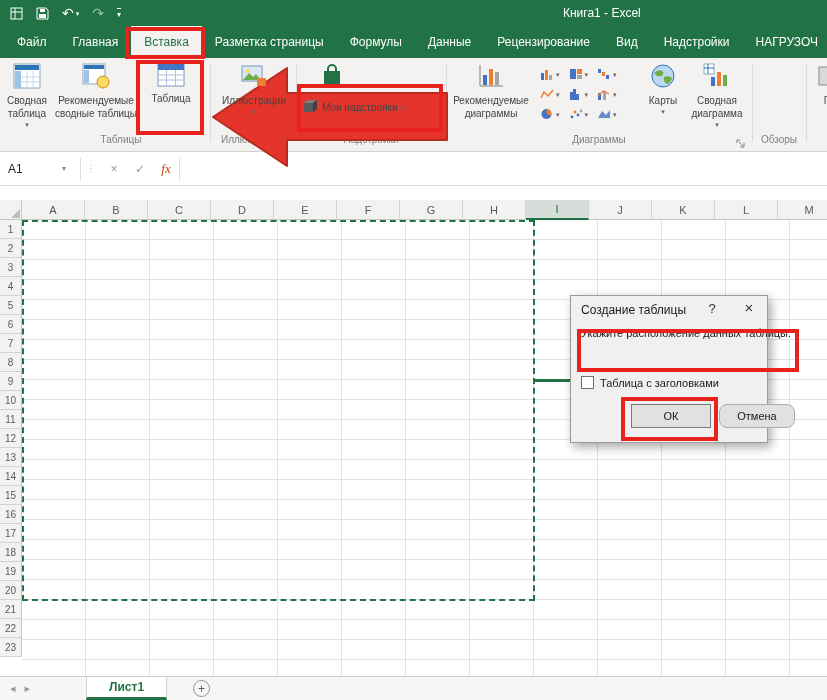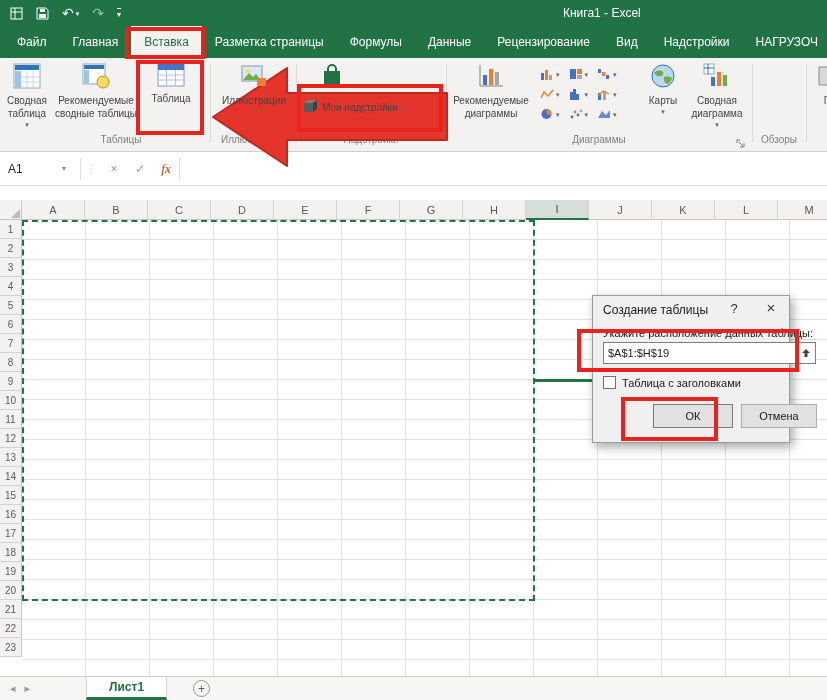"Создание таблицы" .dialog { left: 592px -> 570px }
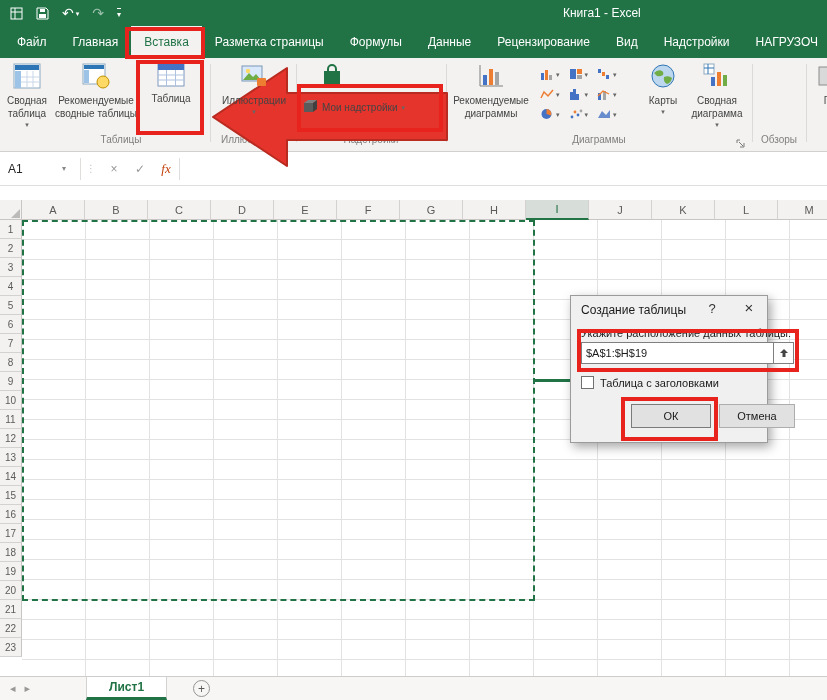"$A$1:$H$19" div.dinput { html: <div> <input> <span> <svg> <path></path> </svg> </span> </div> -> none }
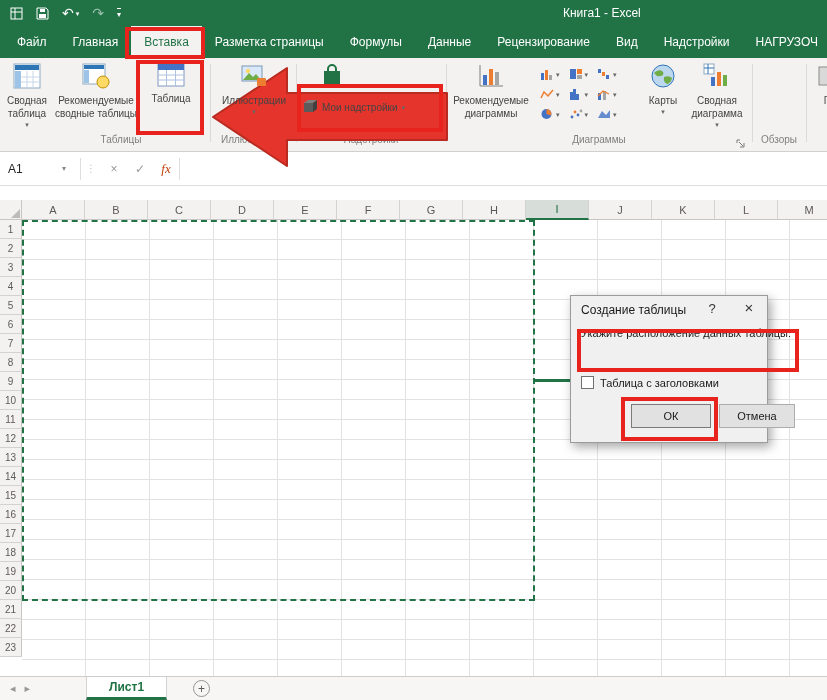"Отмена" .dcancel { border-radius: none -> 8px }
